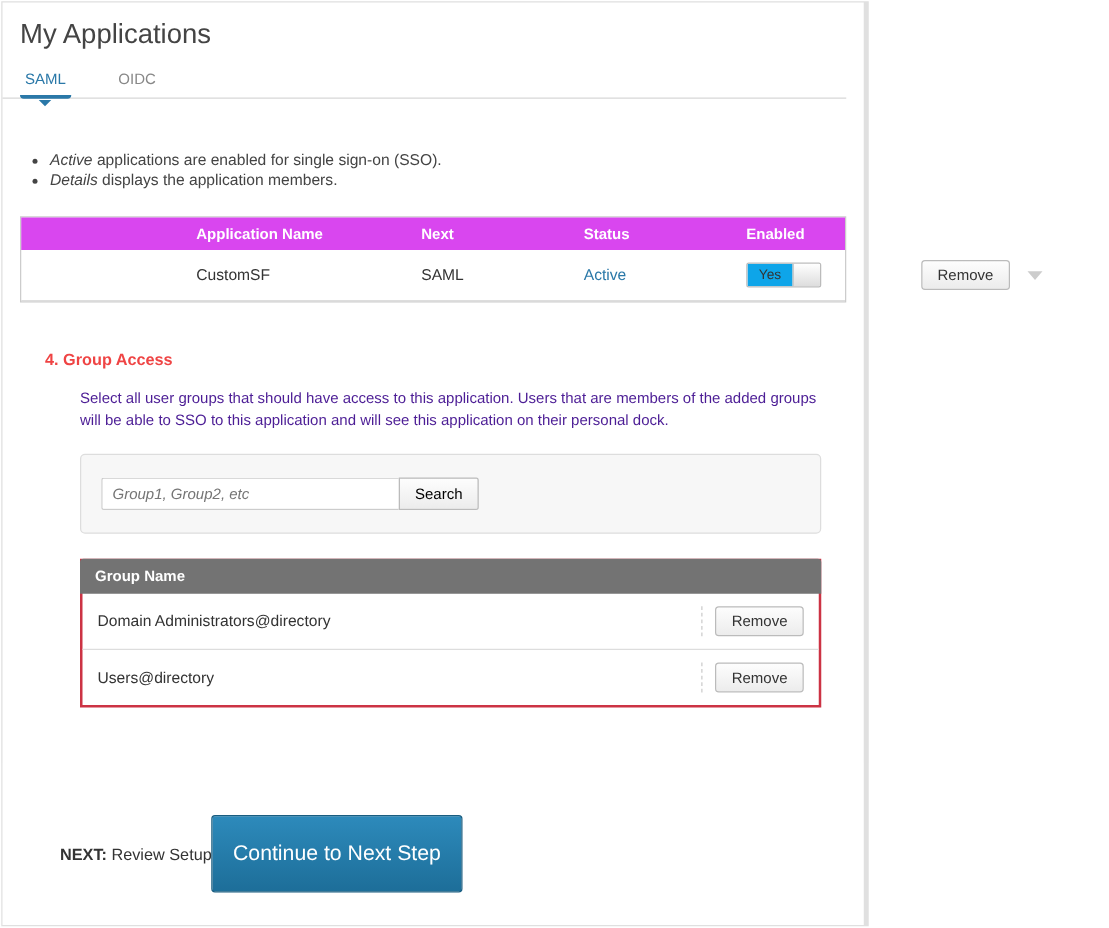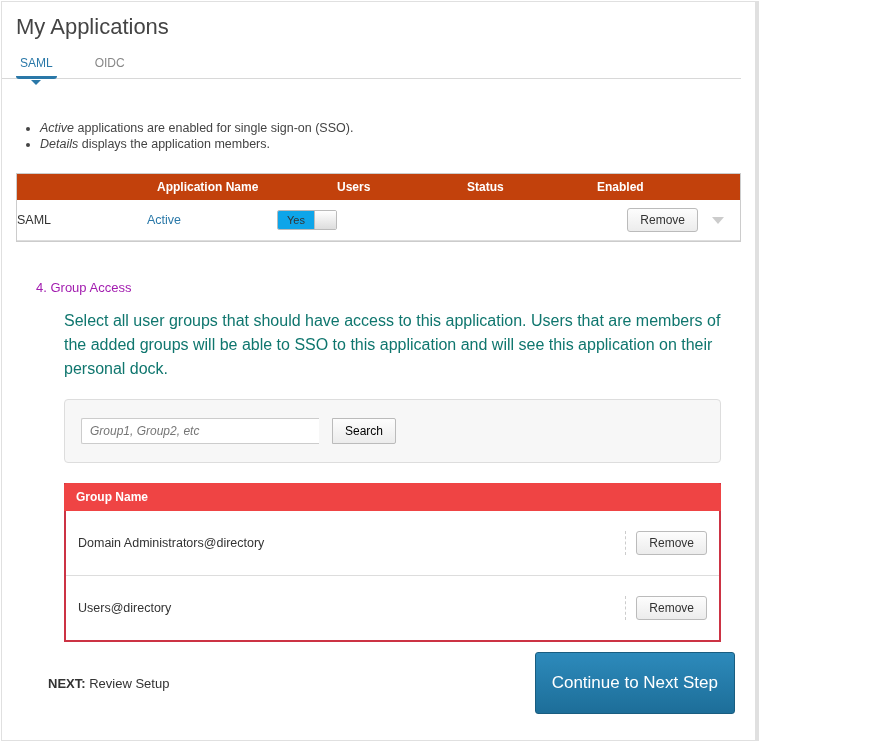"My Applications" .page { width: 758px -> 694px }
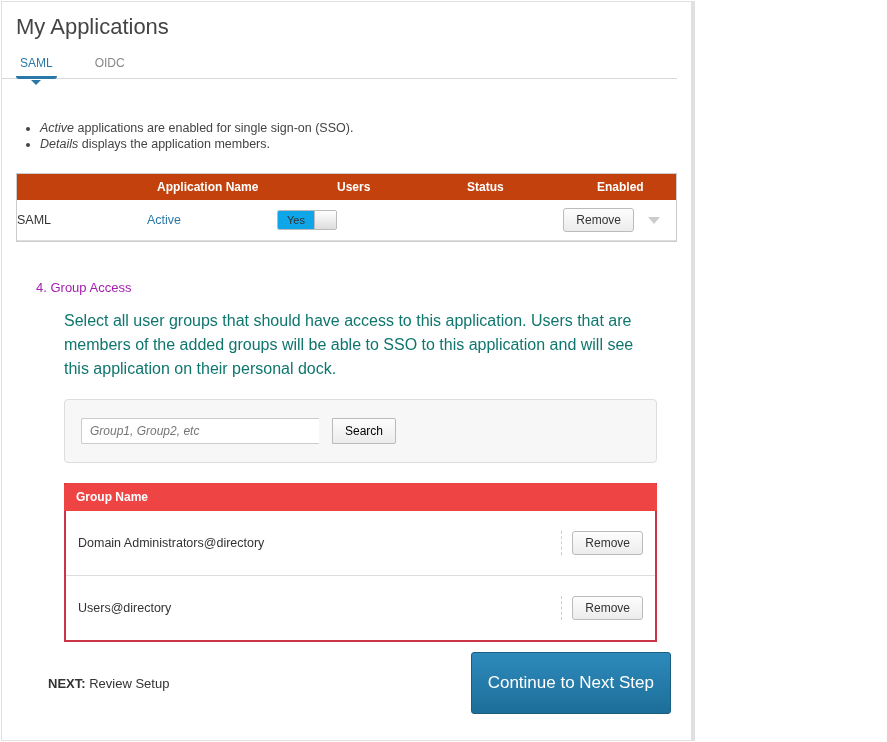"Application Name" .apps-header { background: #c2410c -> #d946ef }
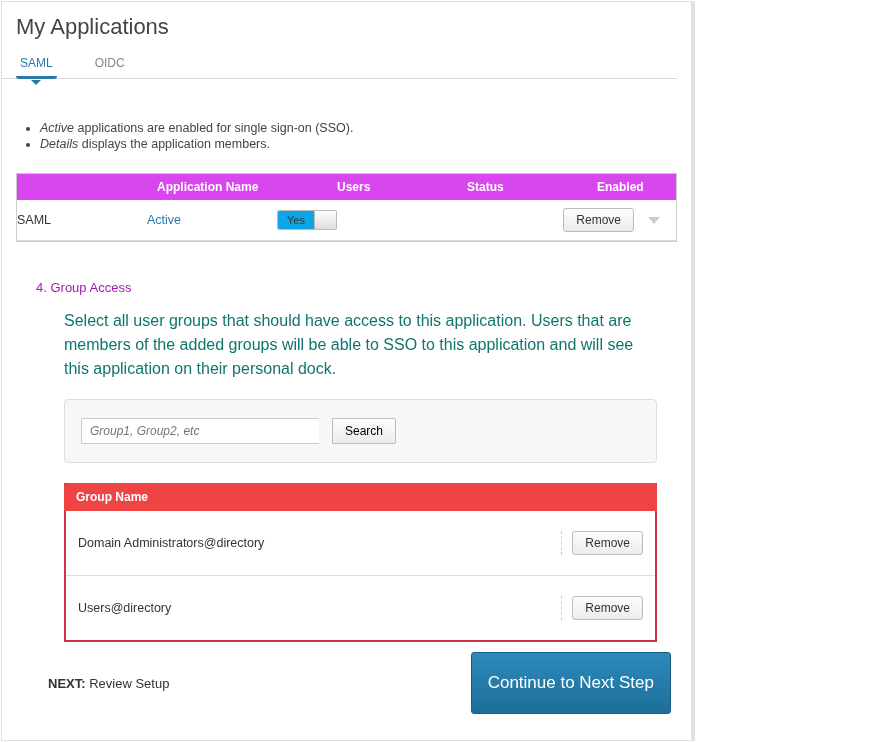"Users" div.col-type { text: Users -> Next }
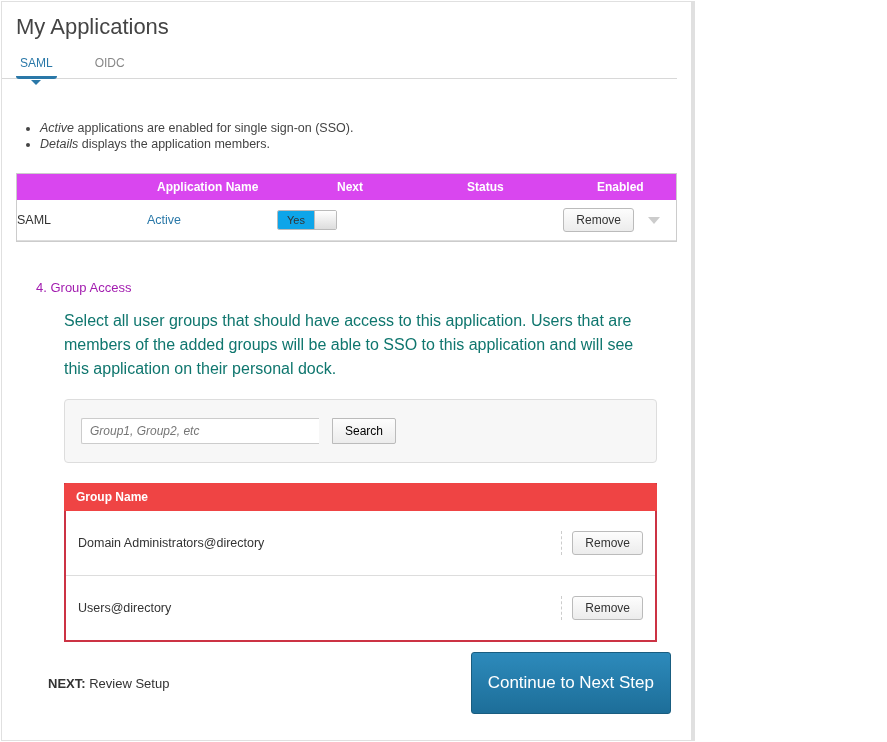"CustomSF" div.col-name { html: none -> <div>CustomSF</div> }
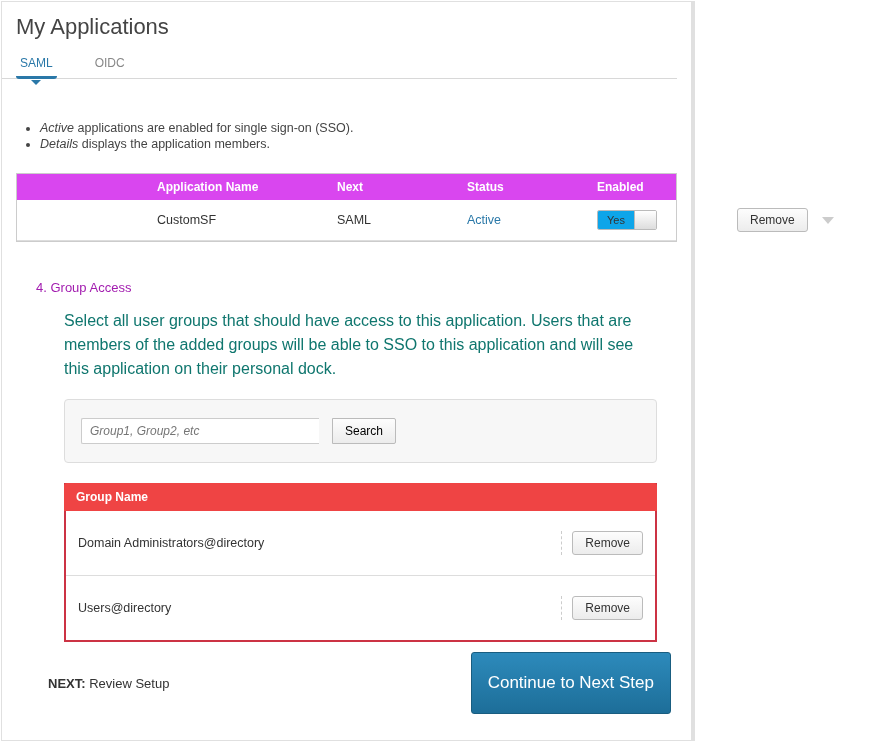"4. Group Access" .section-title { color: #a21caf -> #ef4444; font-weight: normal -> bold }
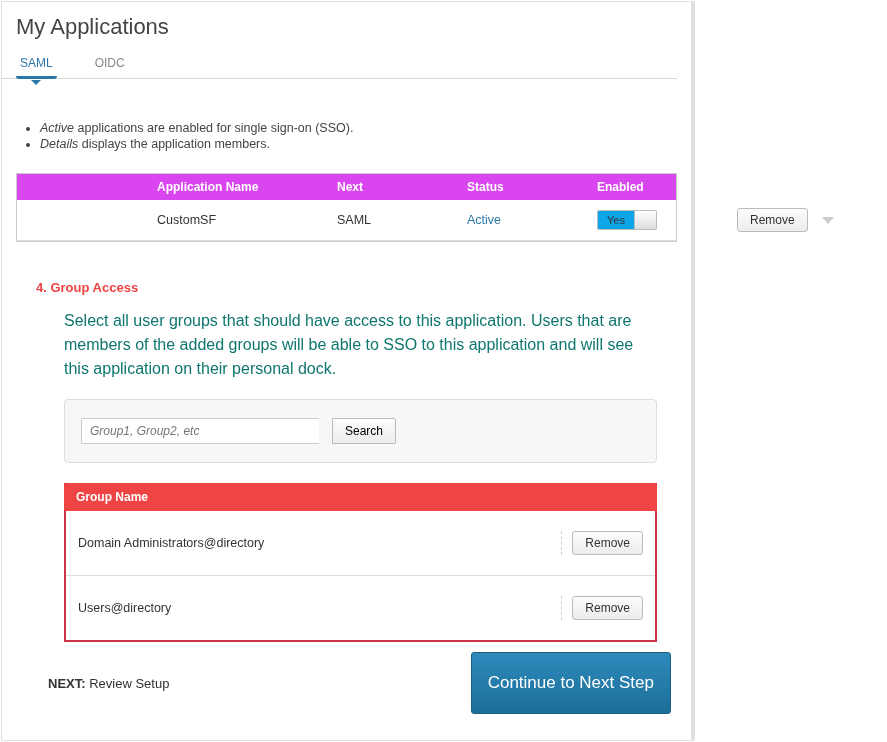"Select all user groups that" .section-desc { color: #0f766e -> #4c1d95; font-size: 16px -> 12px }
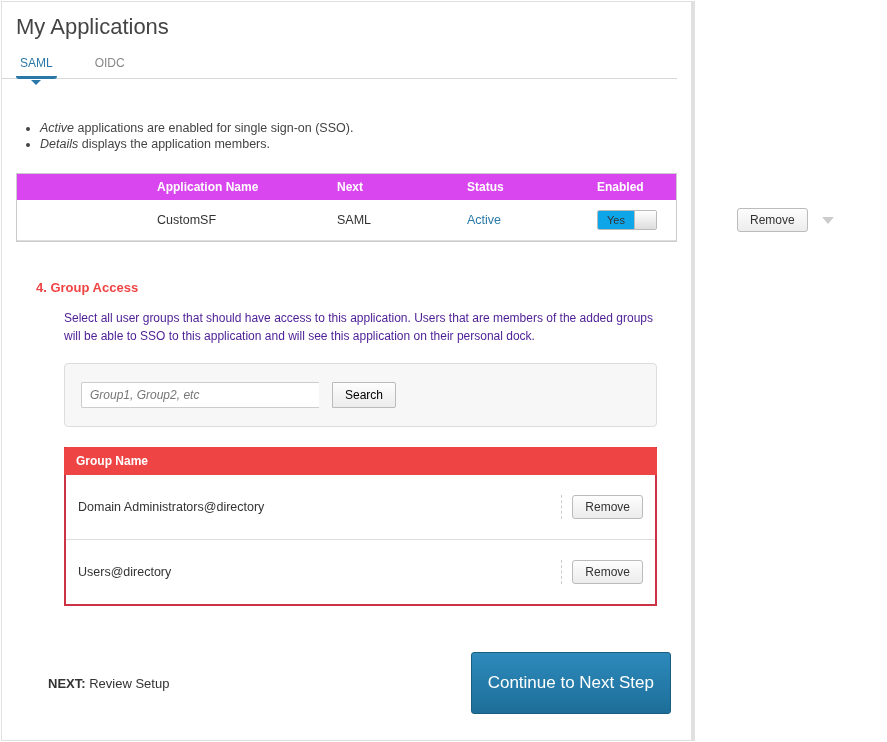"Group1, Group2, etc" .search-box { gap: 13px -> 0 }
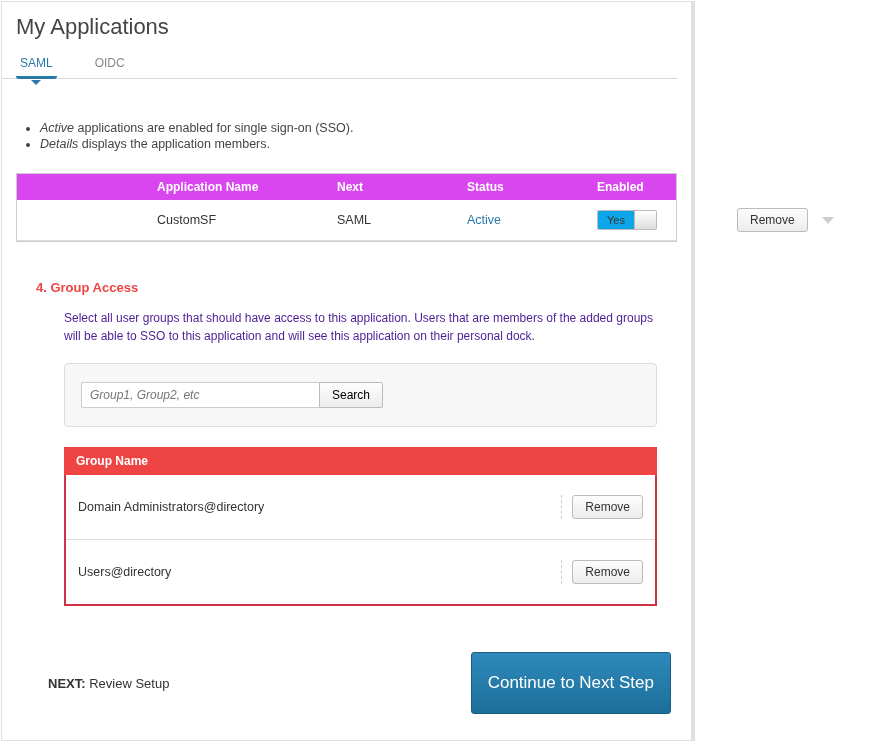"Group Name" .group-header { background: #ef4444 -> #737373 }
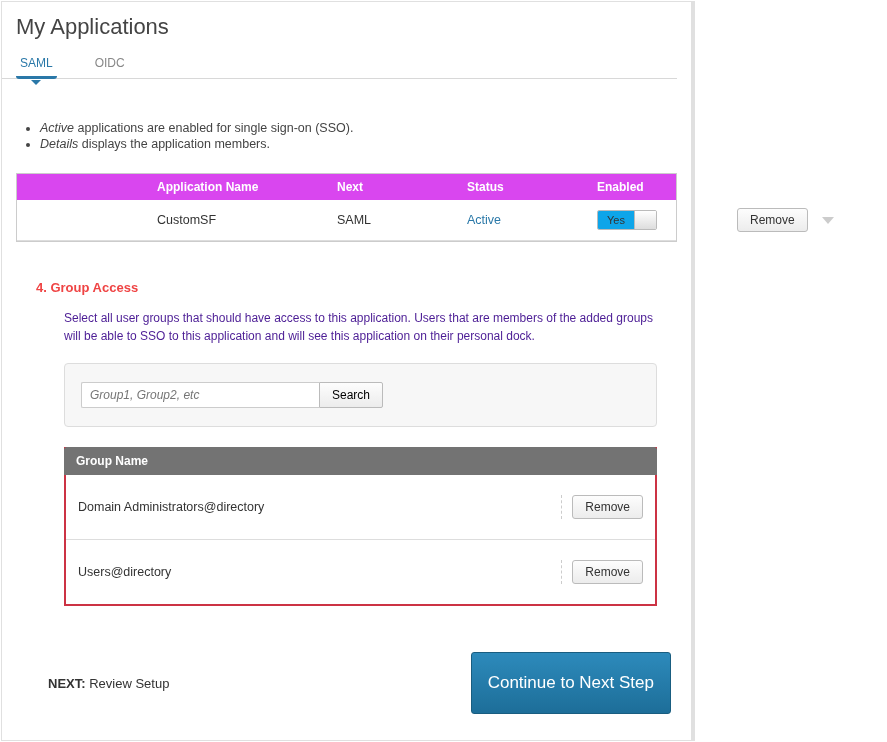"Domain Administrators@directory" .group-row { padding: 20px 12px -> 10px 12px }
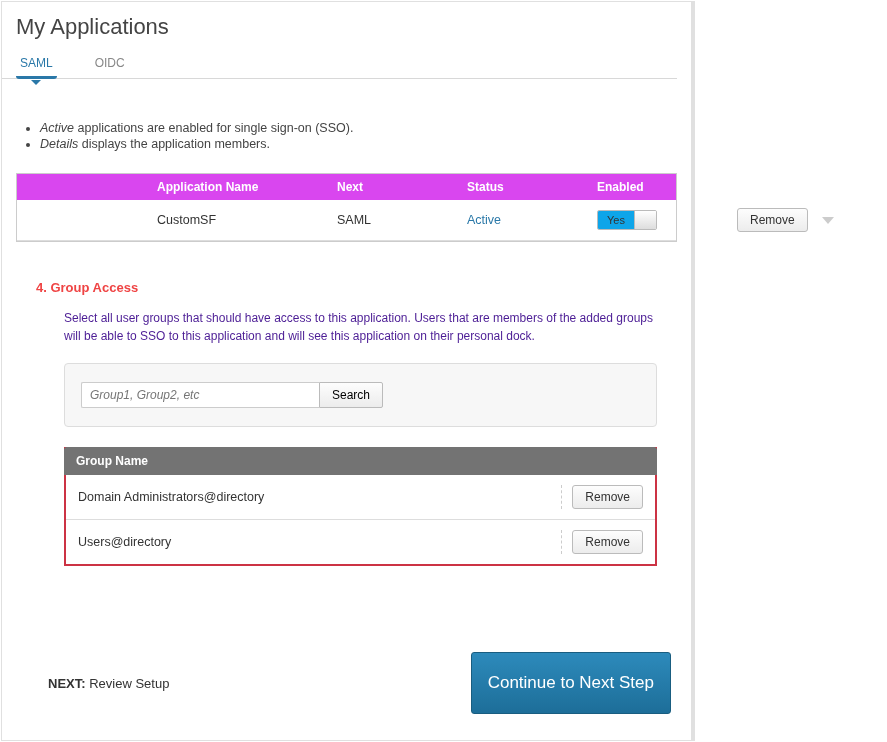"NEXT: Review Setup" .footer { justify-content: space-between -> none }
